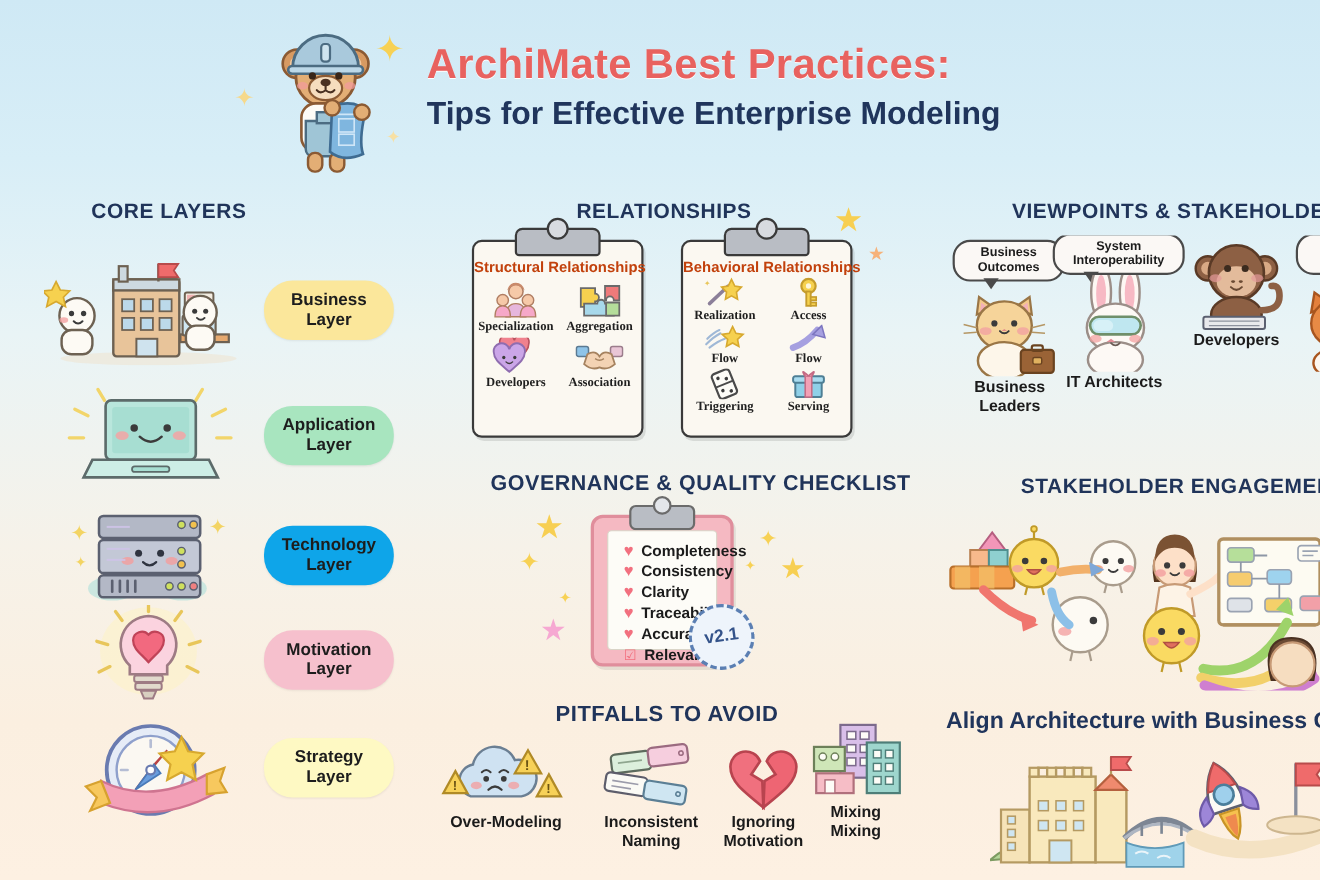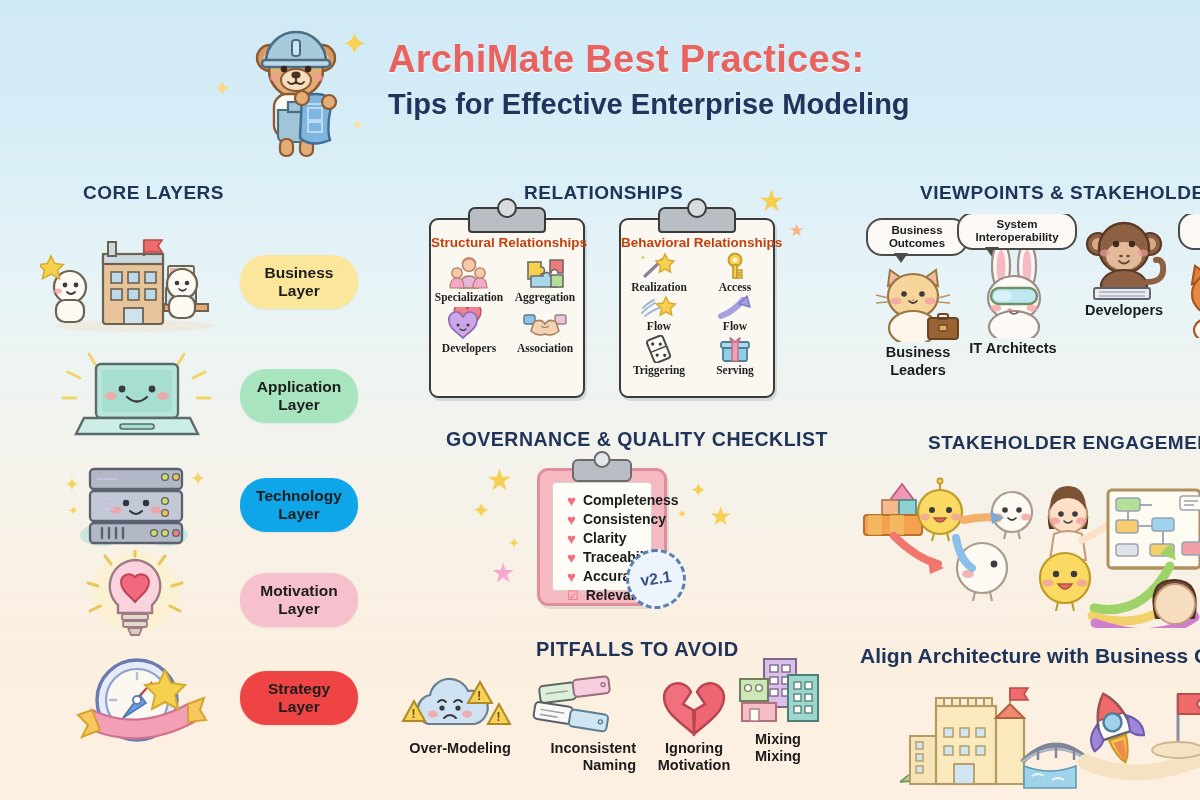"PITFALLS TO AVOID" div.abs { margin-left: 31px -> none }
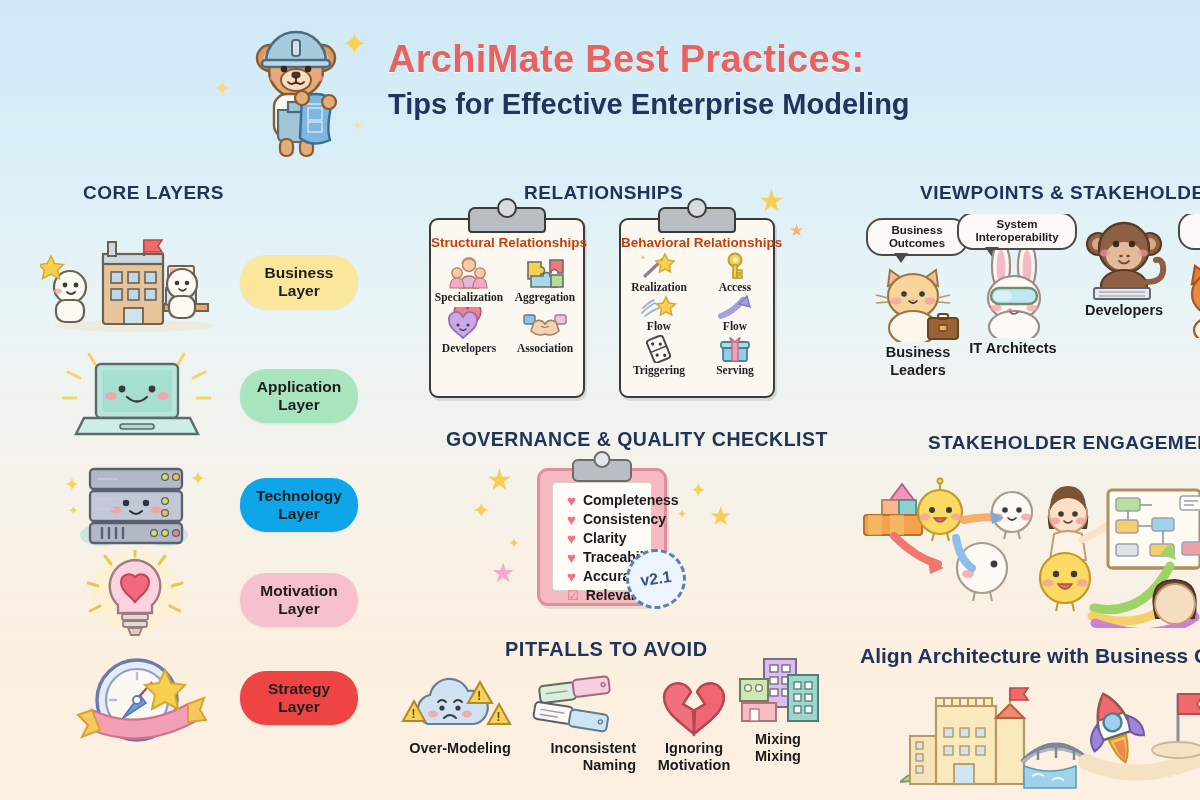"Strategy" div.pill { background: #ef4444 -> #fef9c3 }
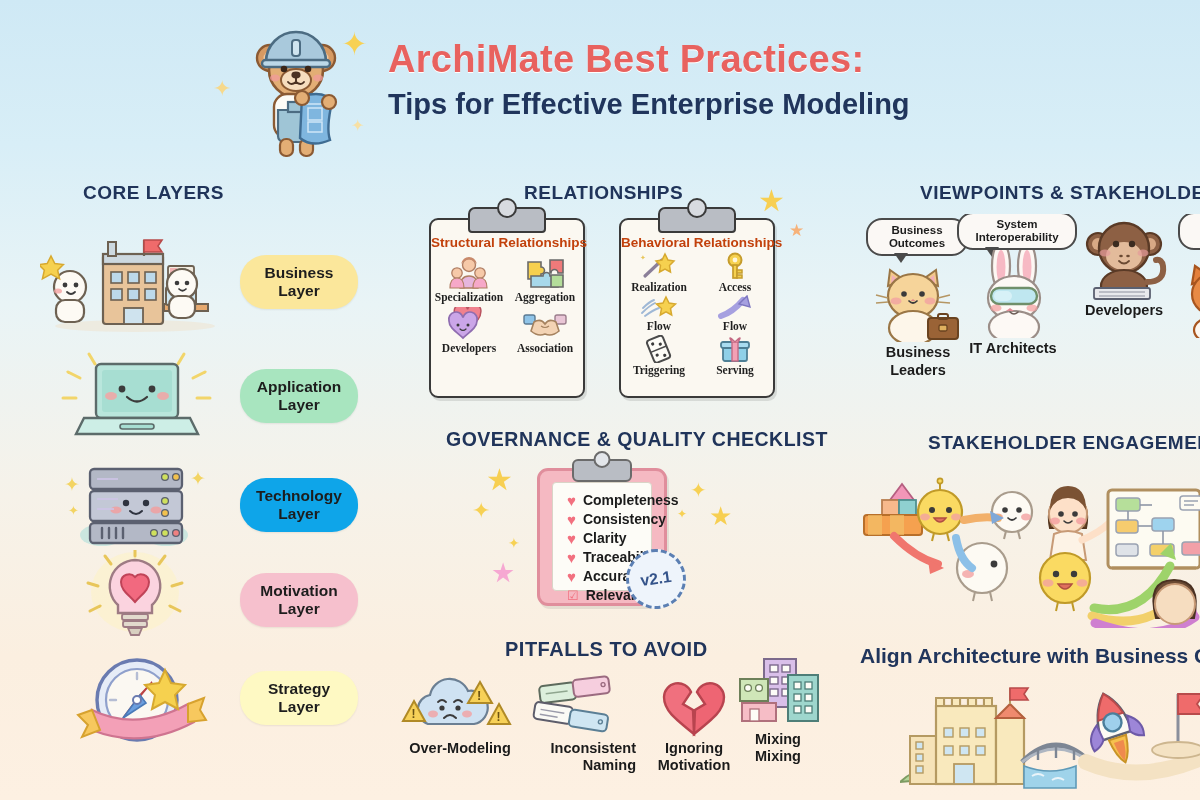"Inconsistent" div.pit { left: 516px -> 532px; text-align: right -> none }
